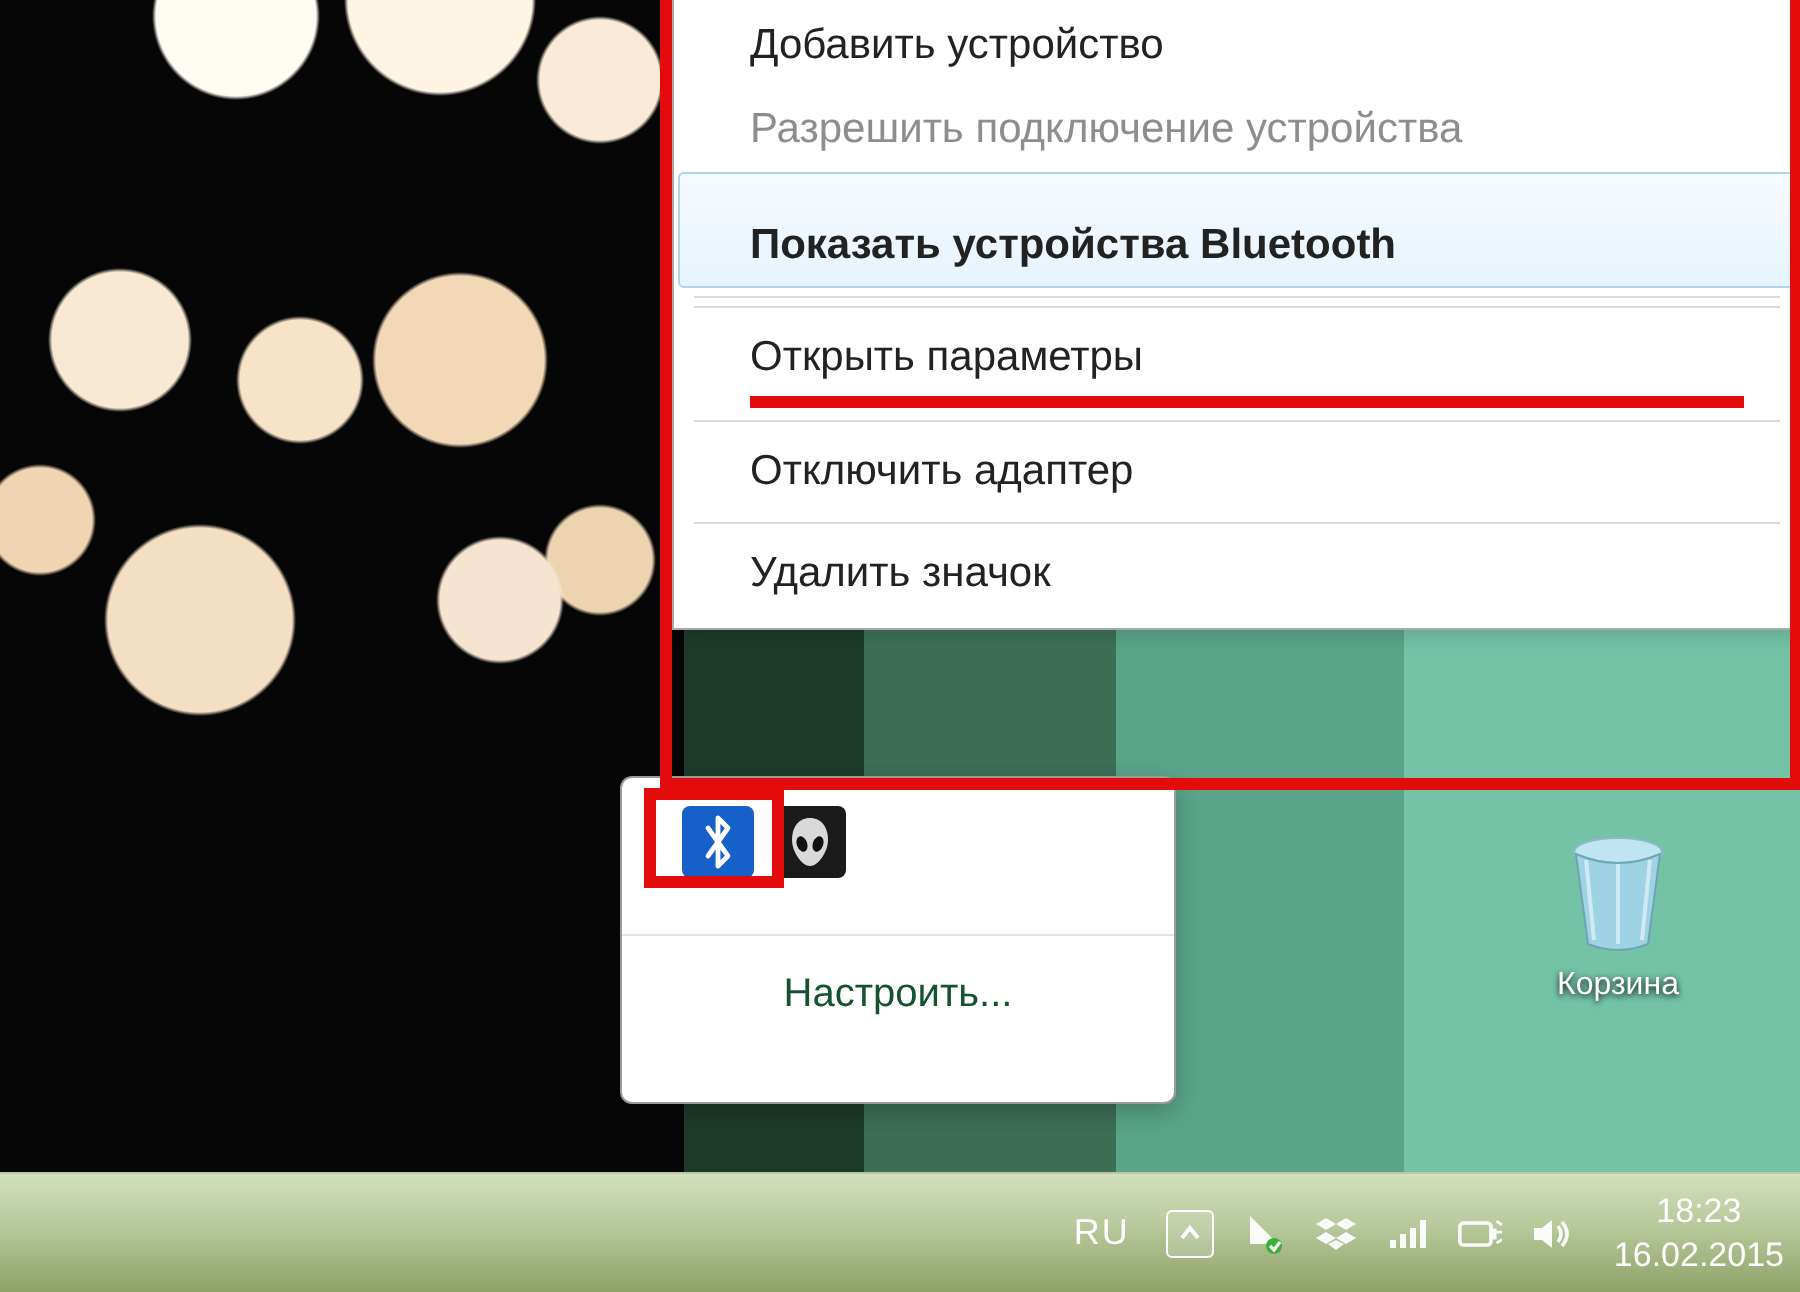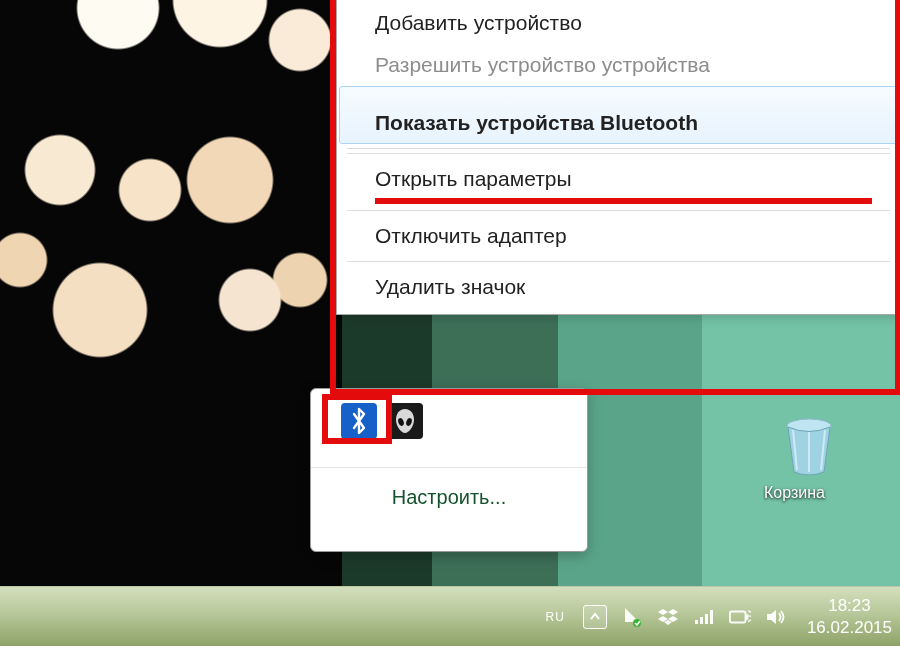"Разрешить устройство устройства" div.item { text: устройство -> подключение }
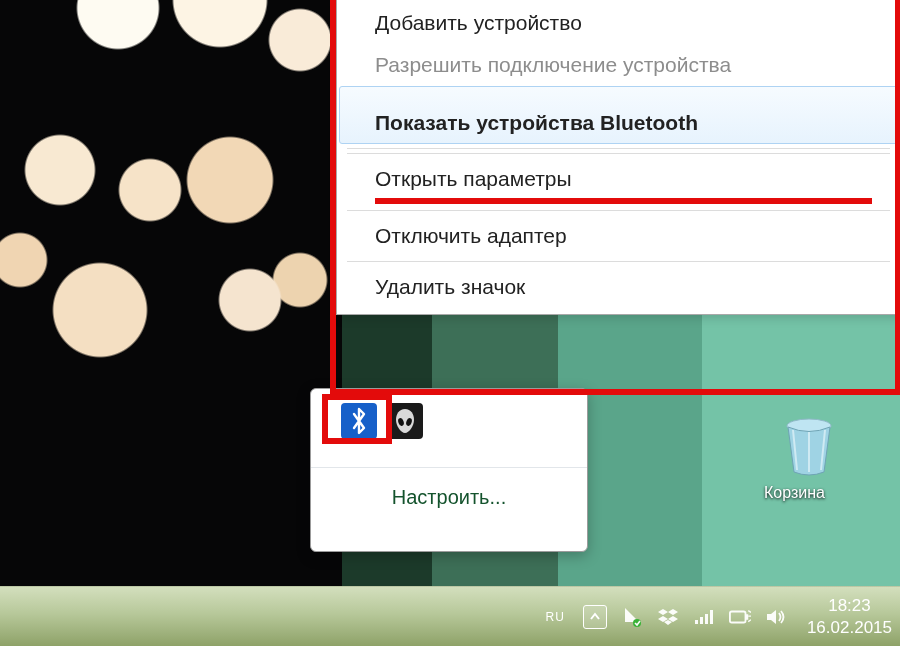"Корзина" .recycle-bin { text-align: left -> center }
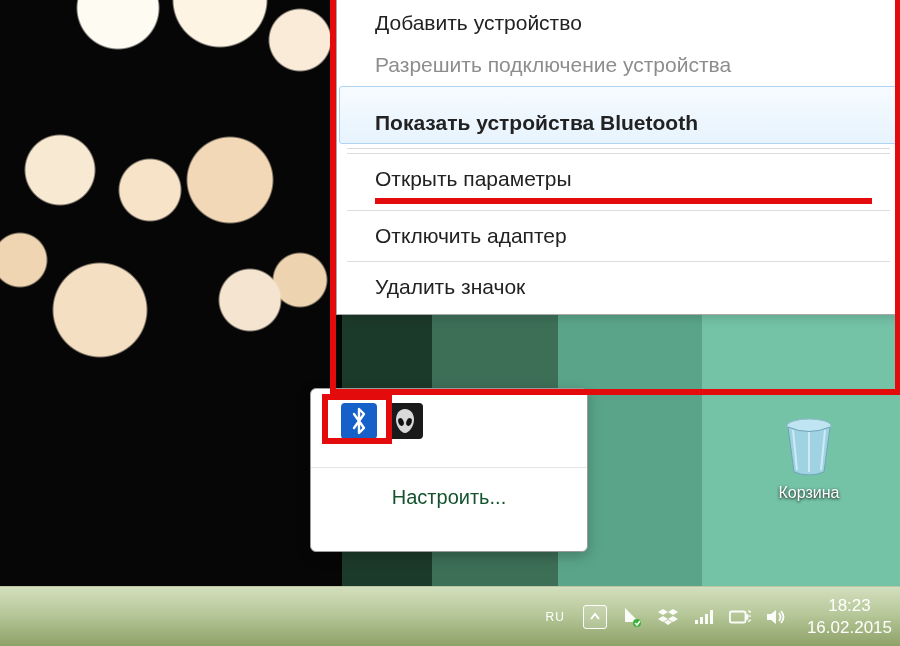"RU" .taskbar .lang { font-size: 12px -> 18px }
